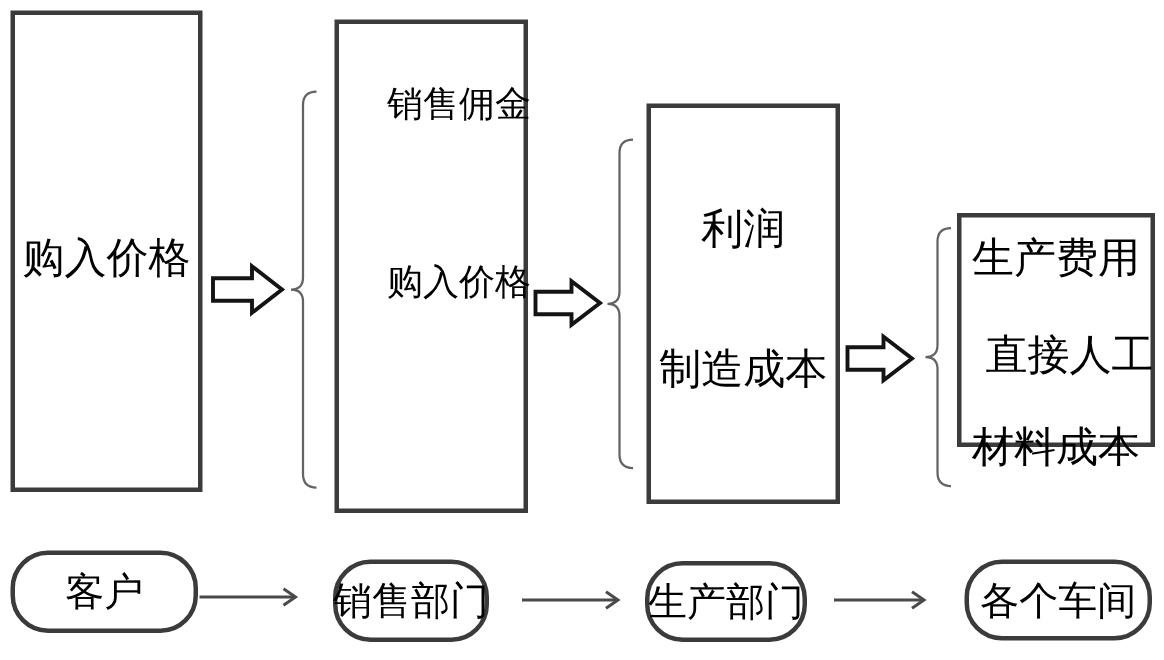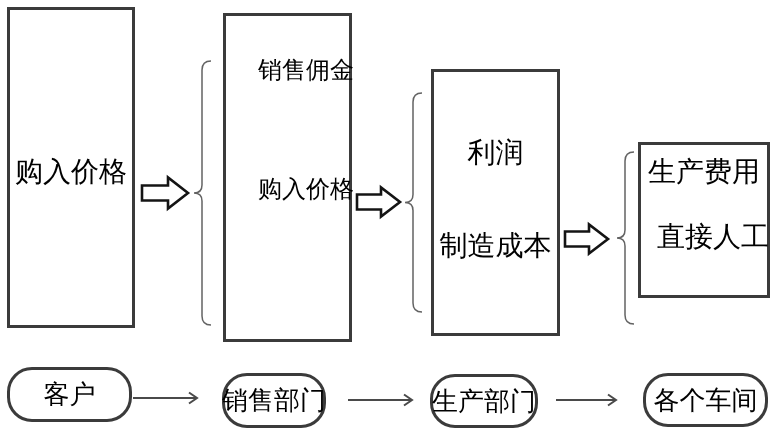"材料成本" span.bline { html: none -> <span>材料成本</span> }
